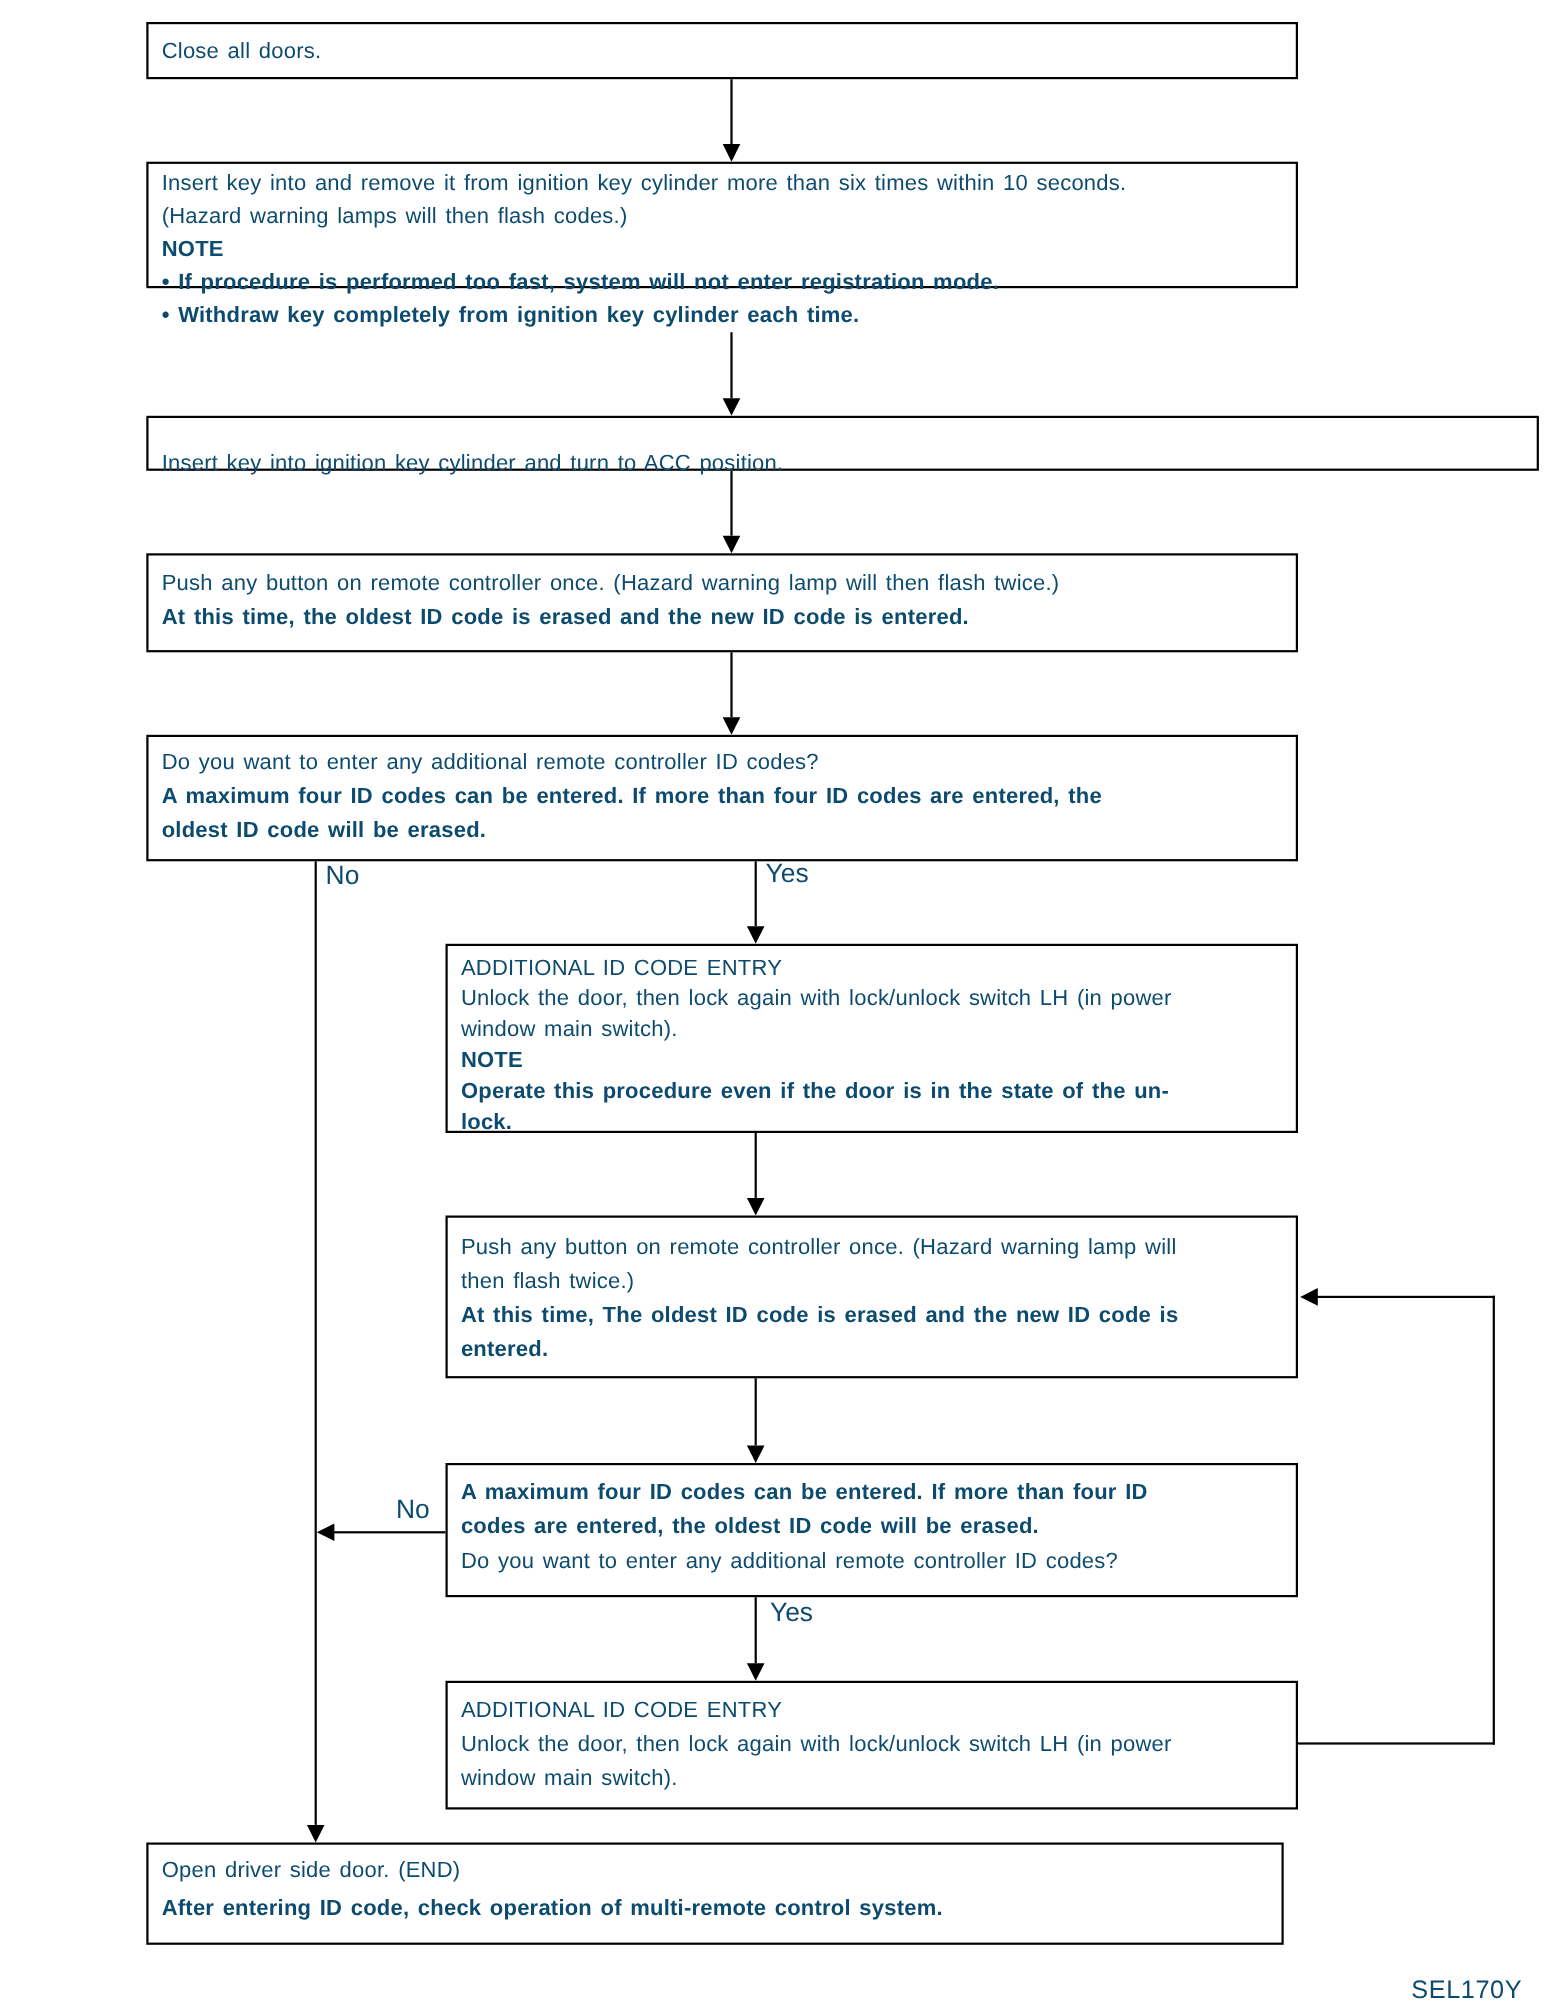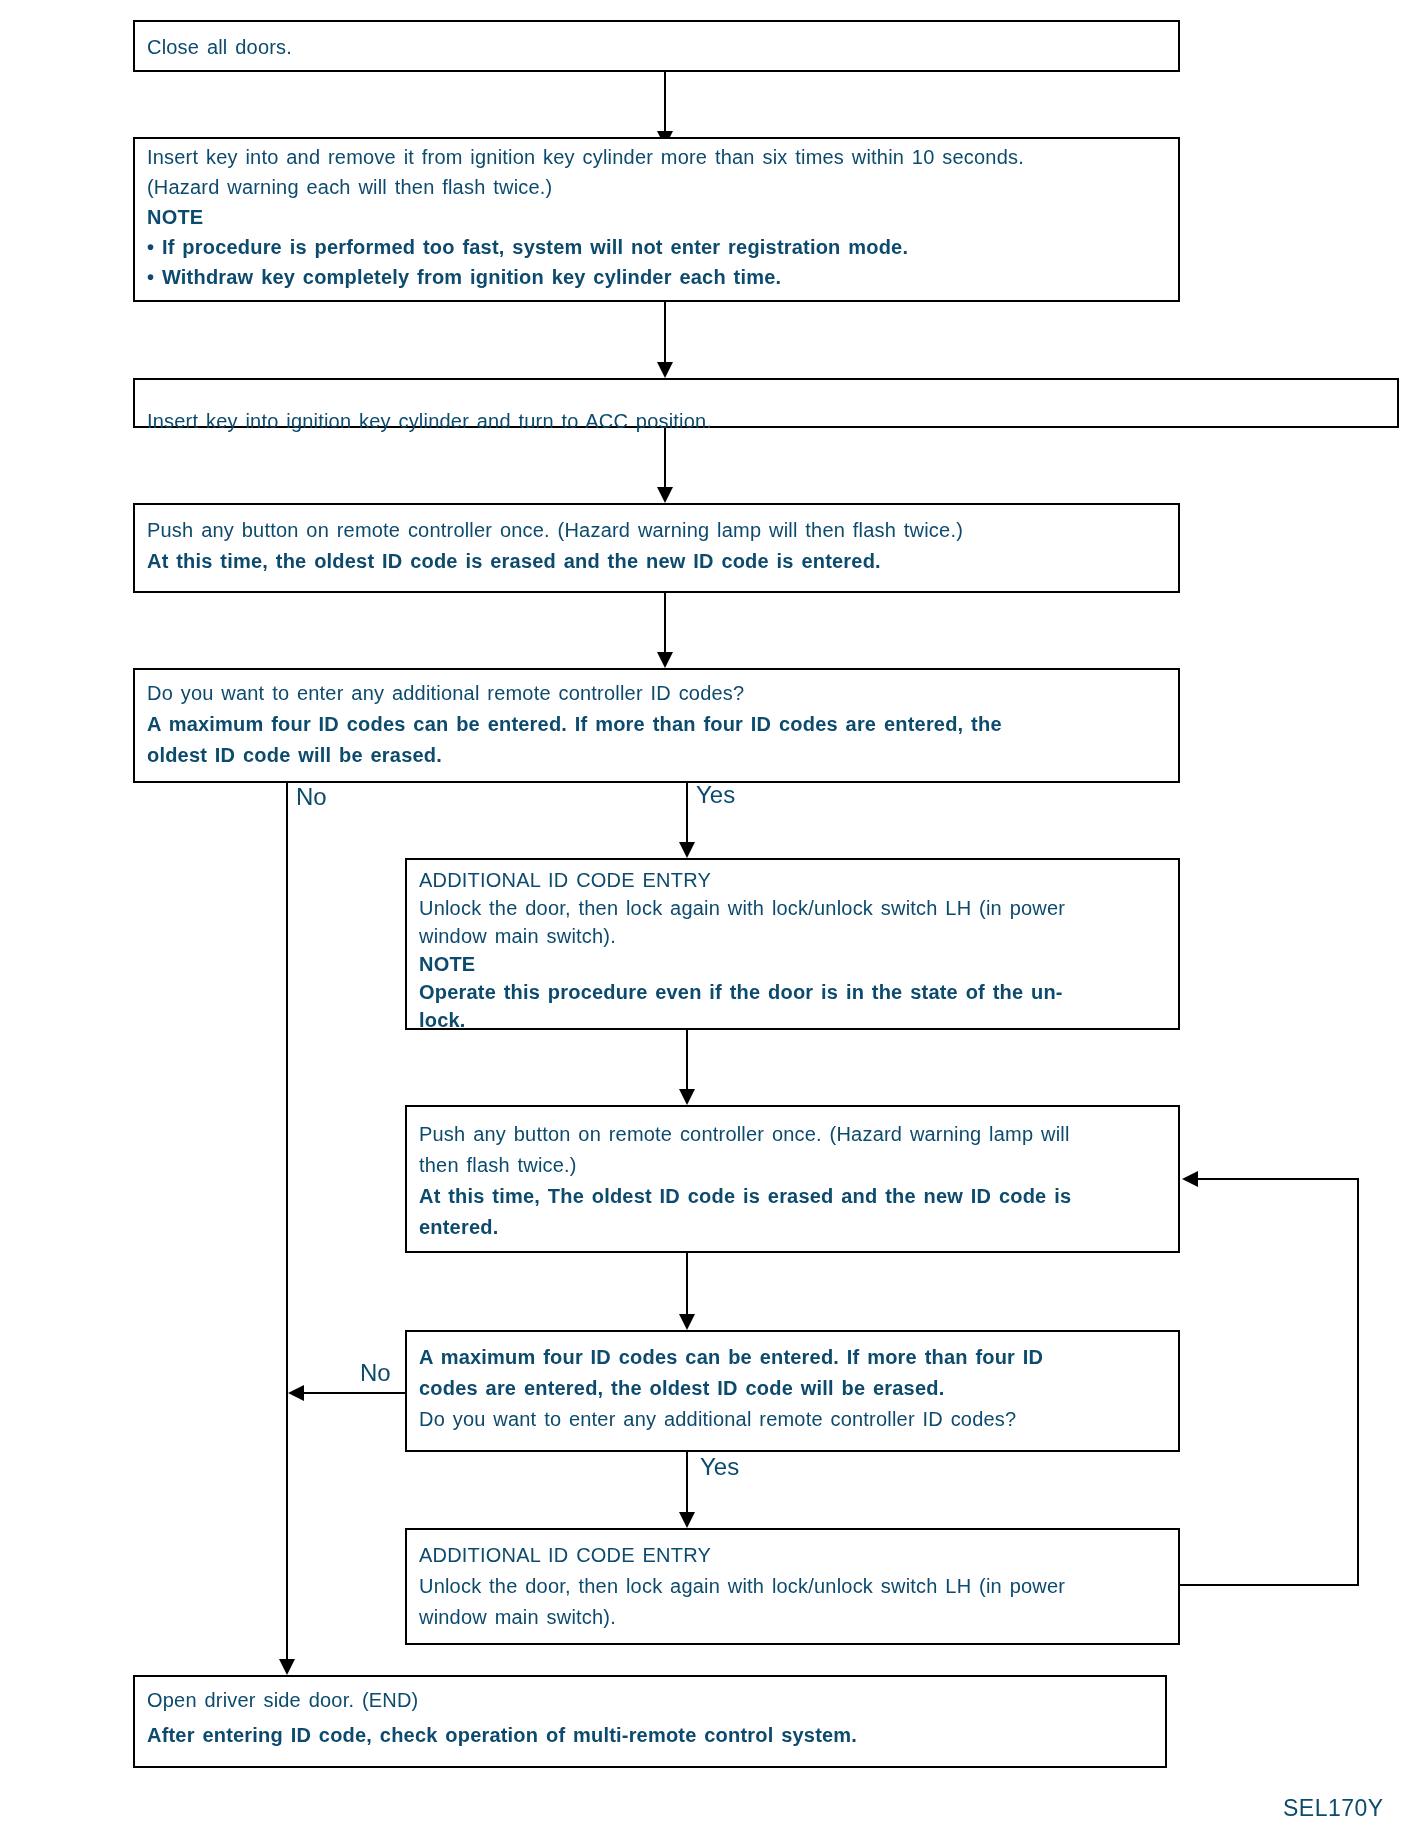"Insert key into and remove" div.box { height: 165px -> 115px; top: 137px -> 147px }
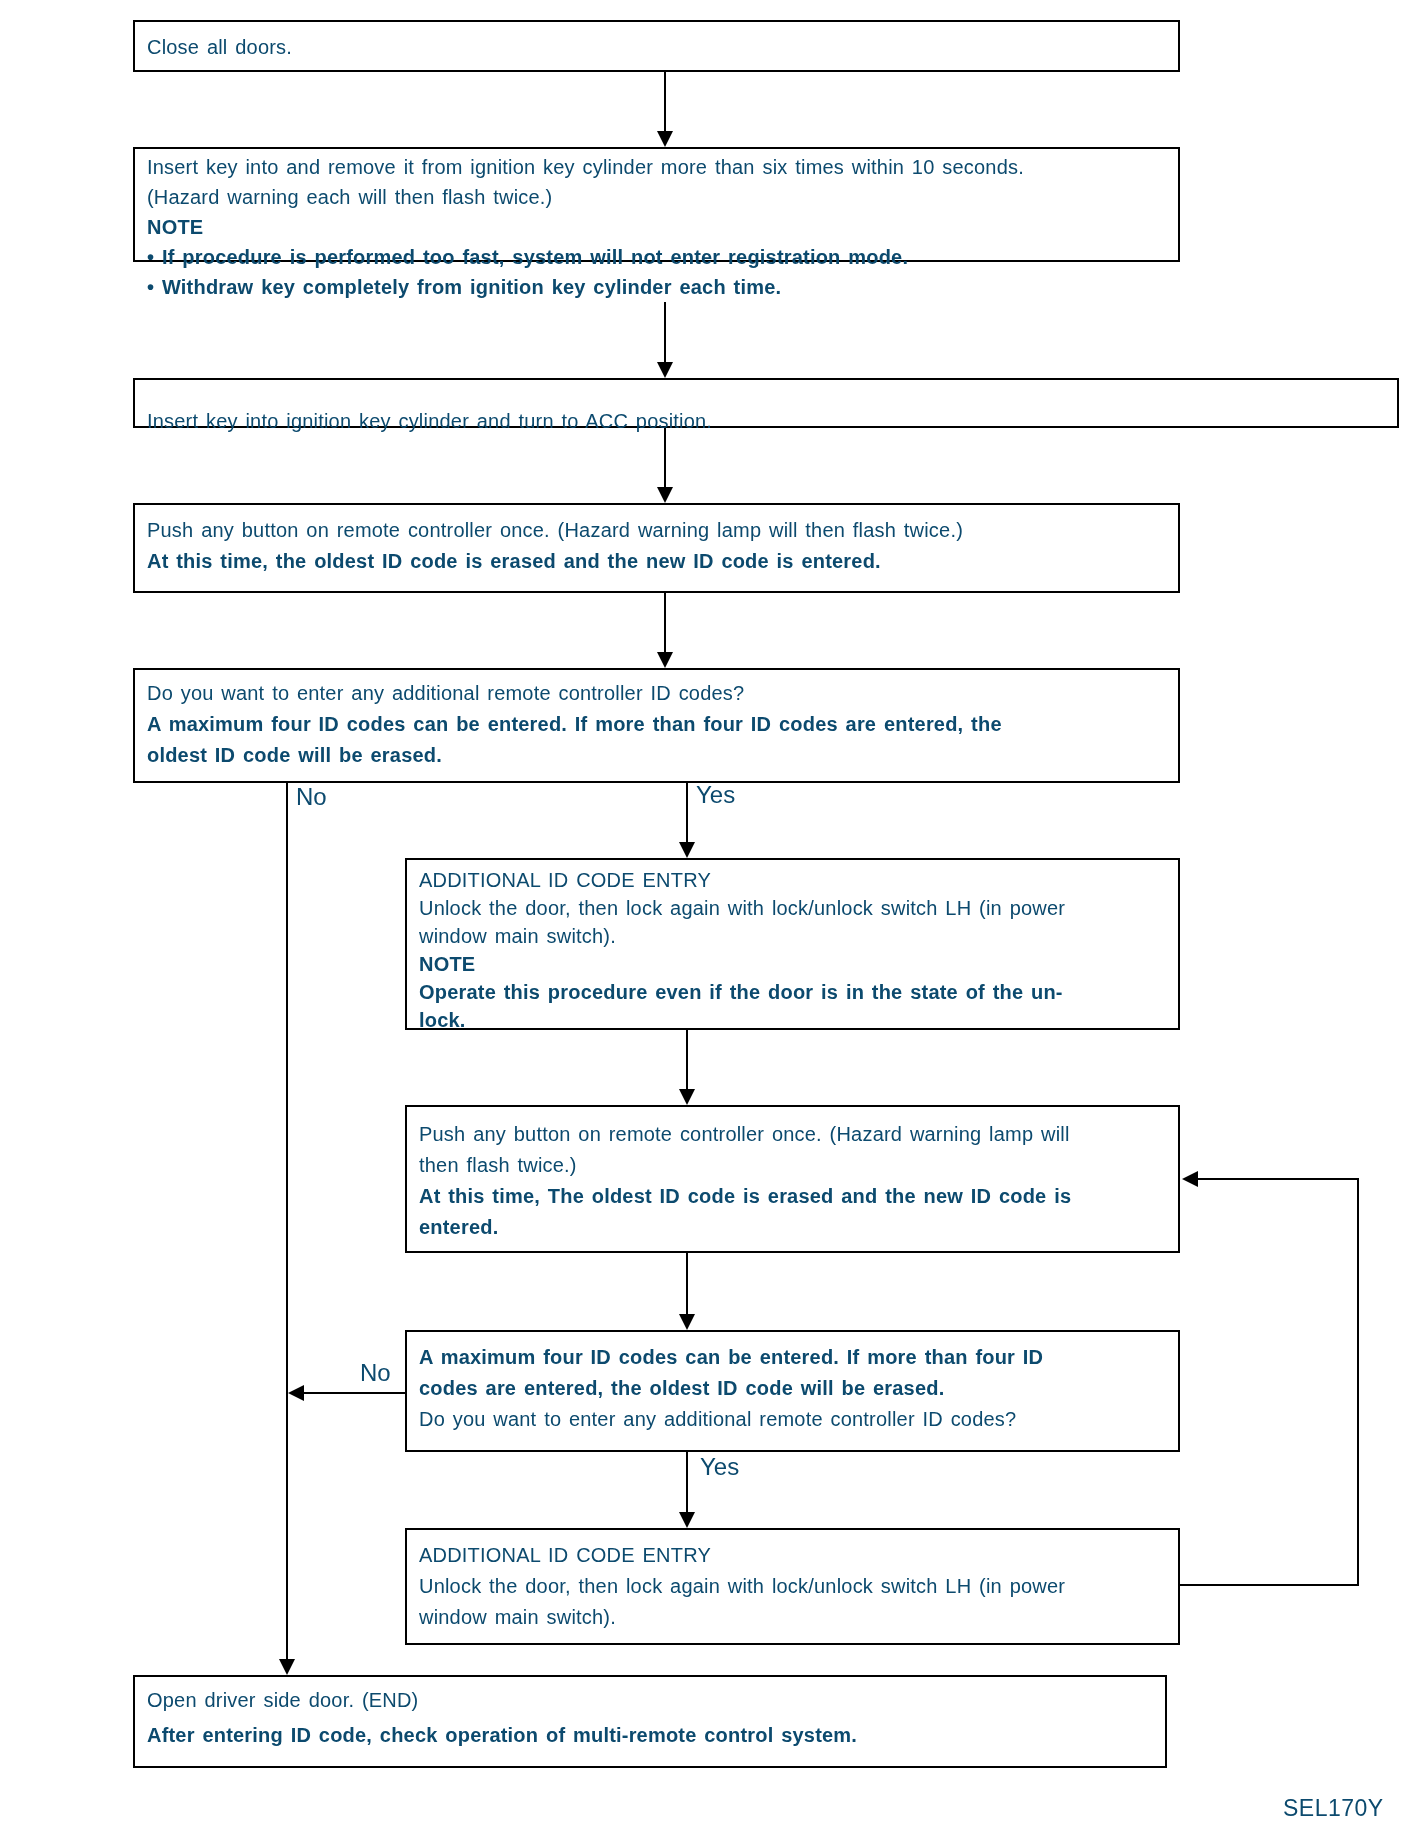"(Hazard warning each will then" div.ln { text: each will then flash twice -> lamps will then flash codes }
